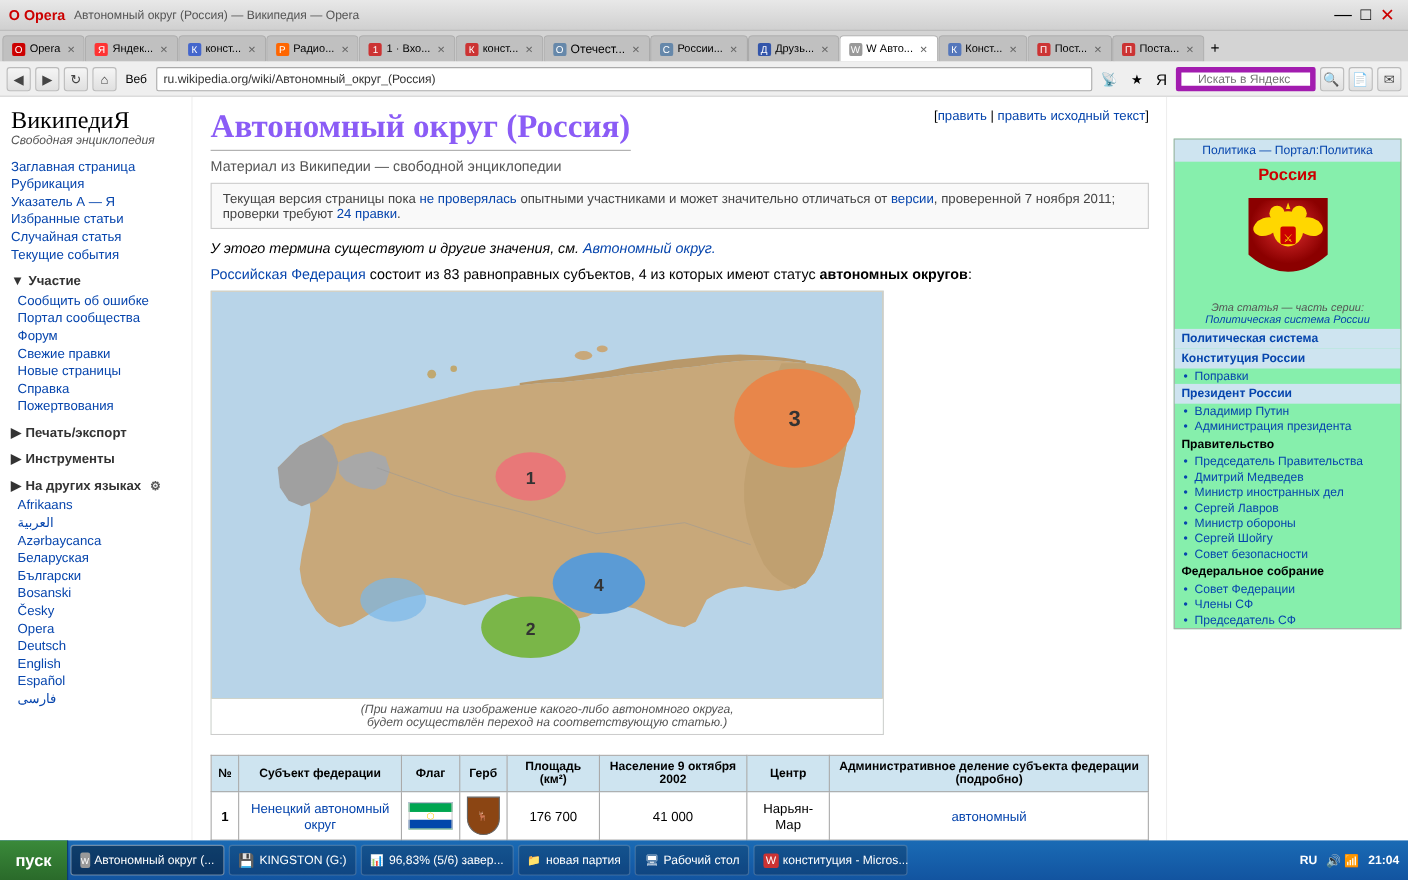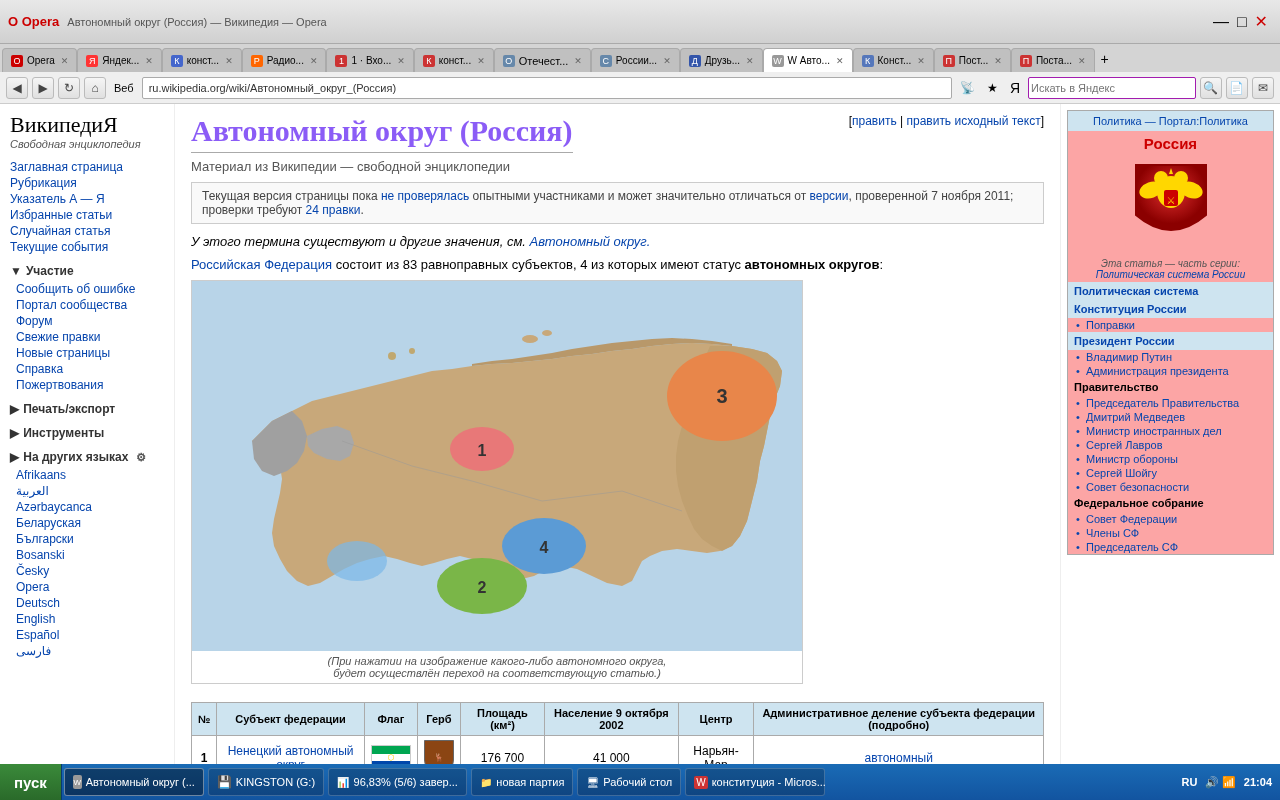"O Opera" .browser-title-bar { height: 44px -> 28px }
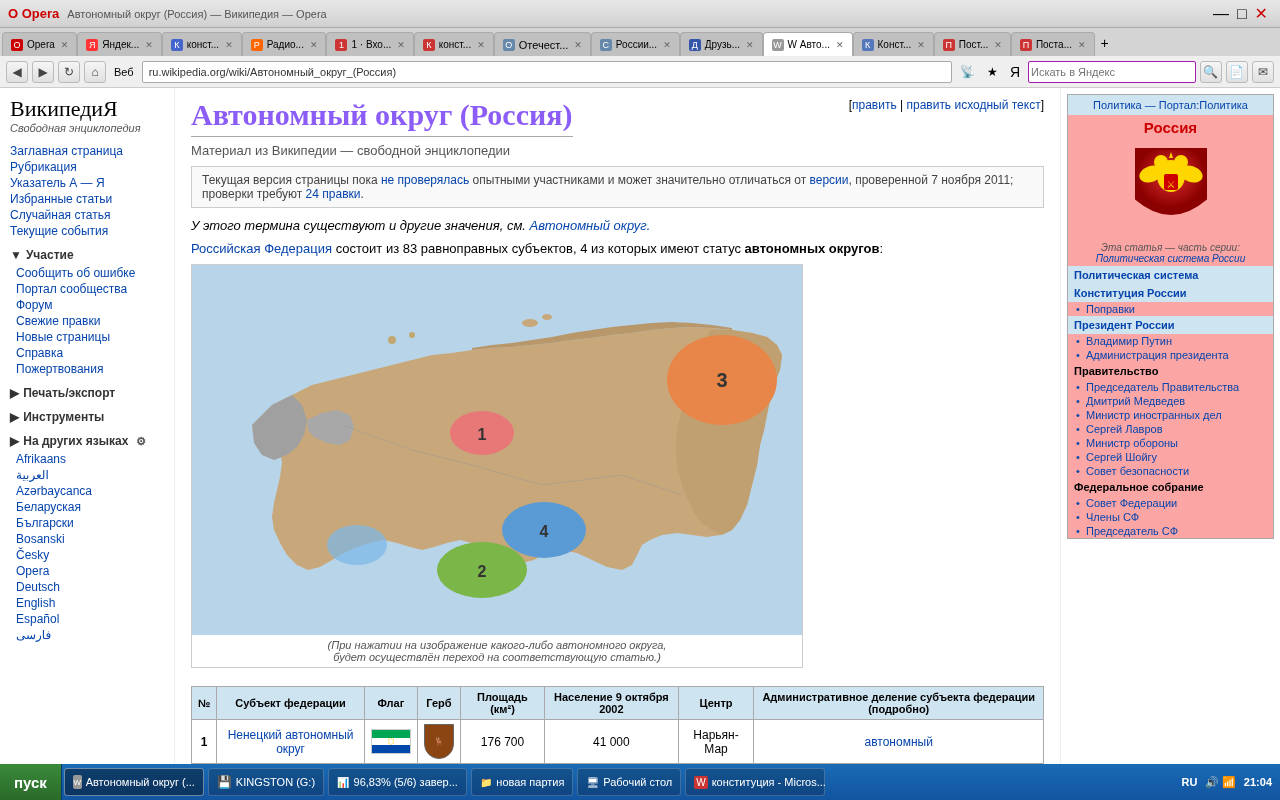"Искать в Яндекс" .search-bar { border: 1px solid #a21caf -> 5px solid #a21caf; padding: 0 2px -> 0 15px; width: 168px -> 127px }
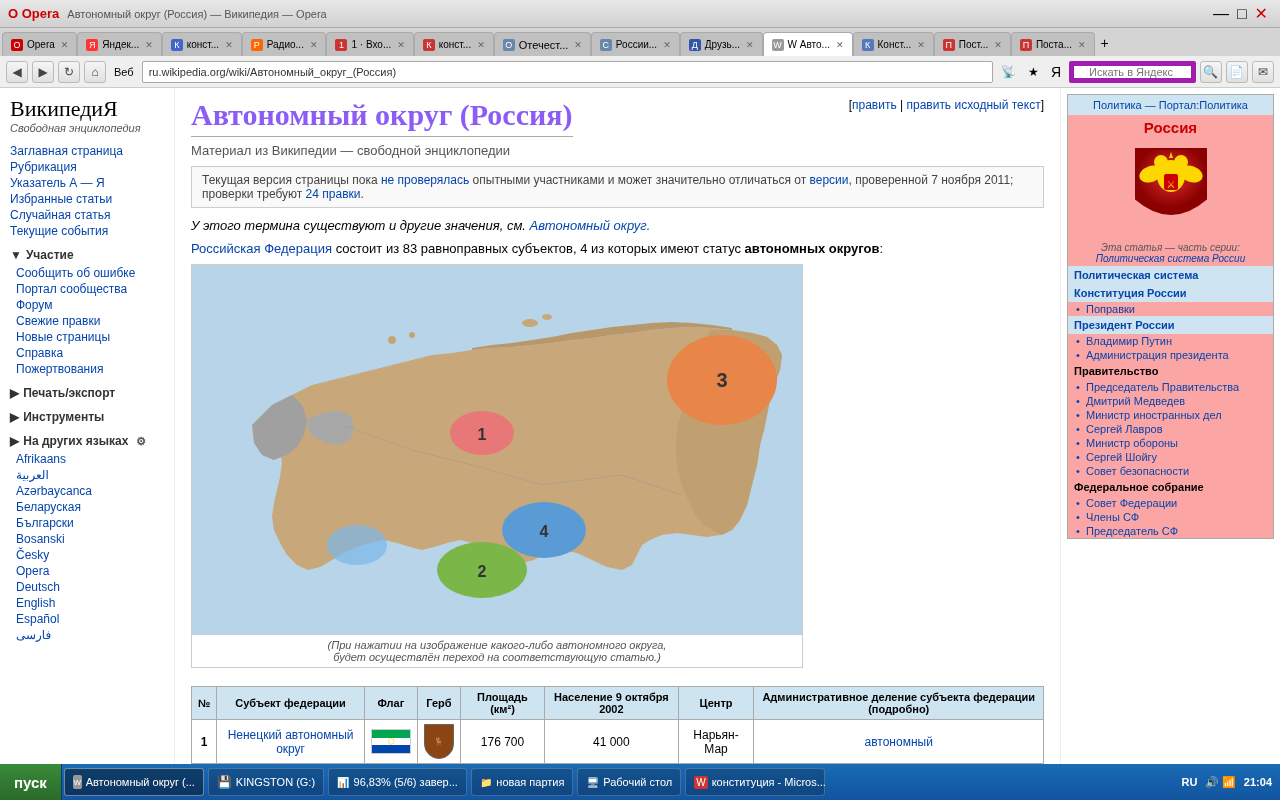"Политика — Портал:Политика" .info-box { background: #fca5a5 -> #86efac; margin-top: none -> 32px }
